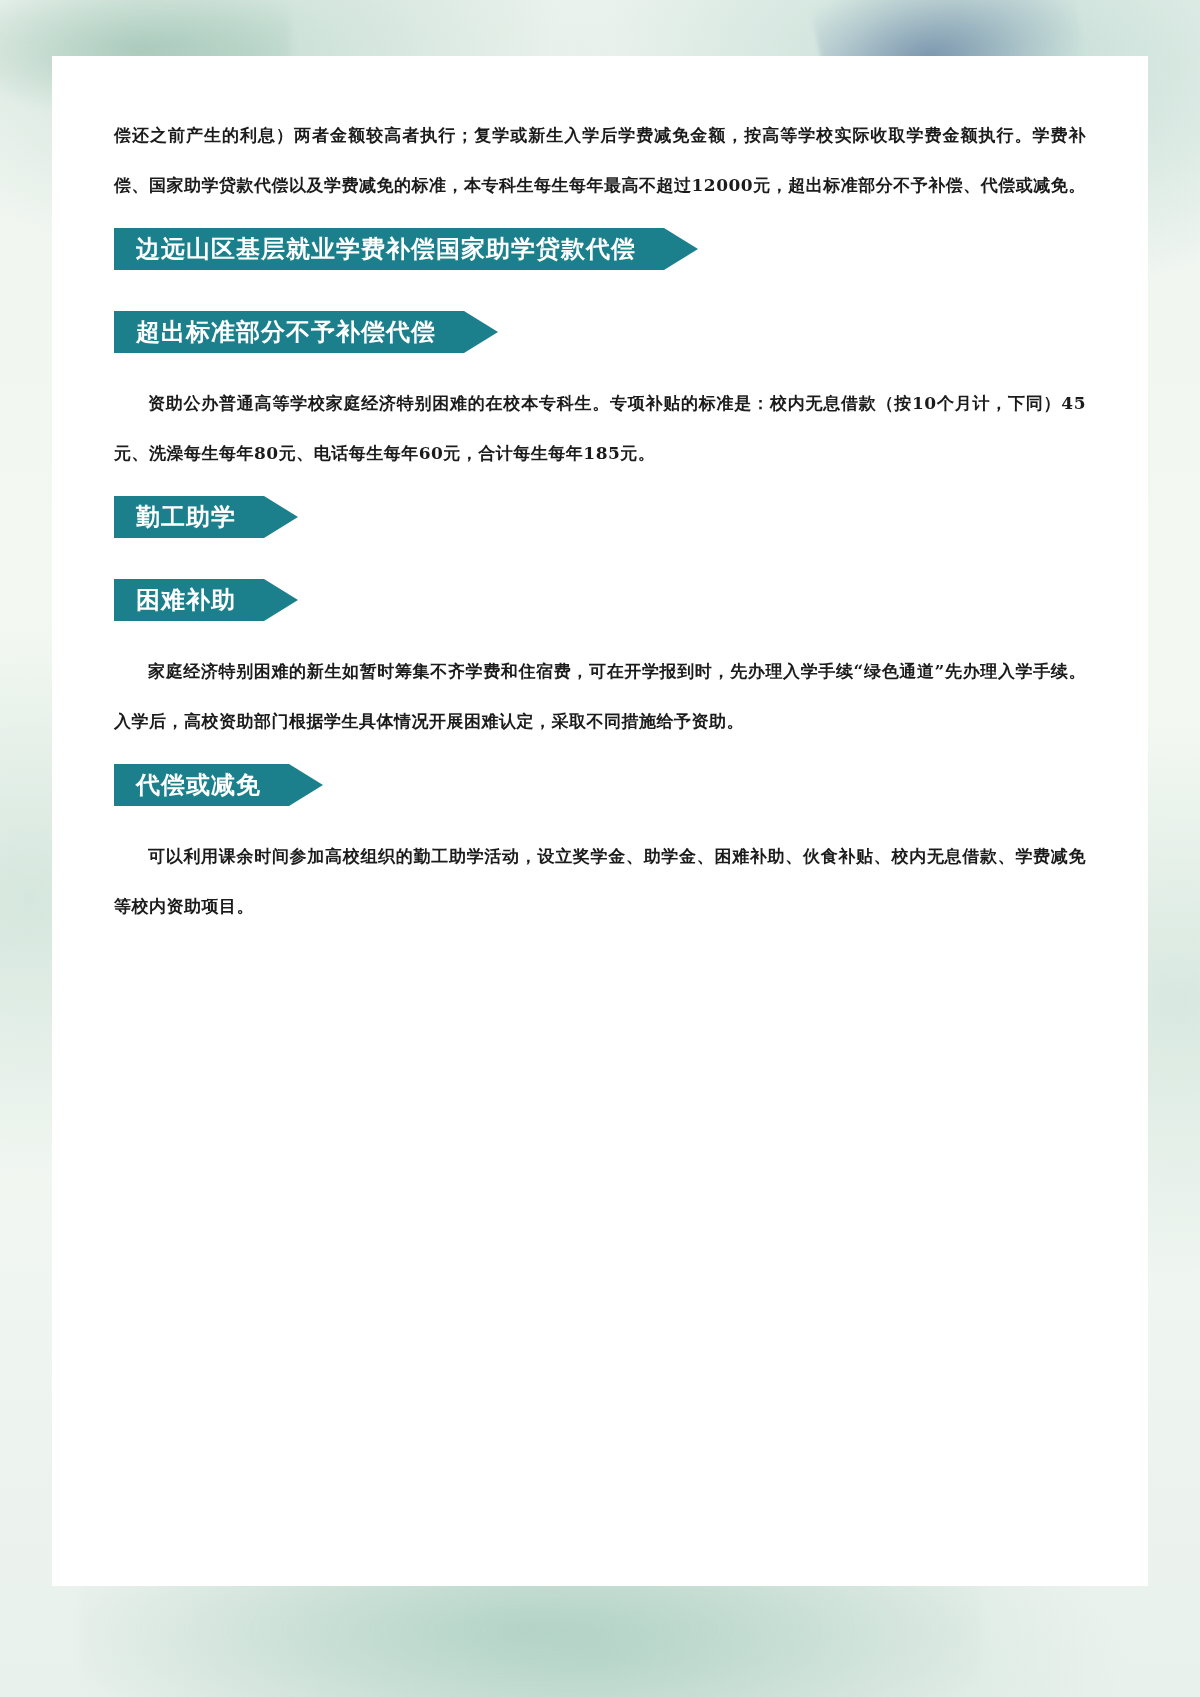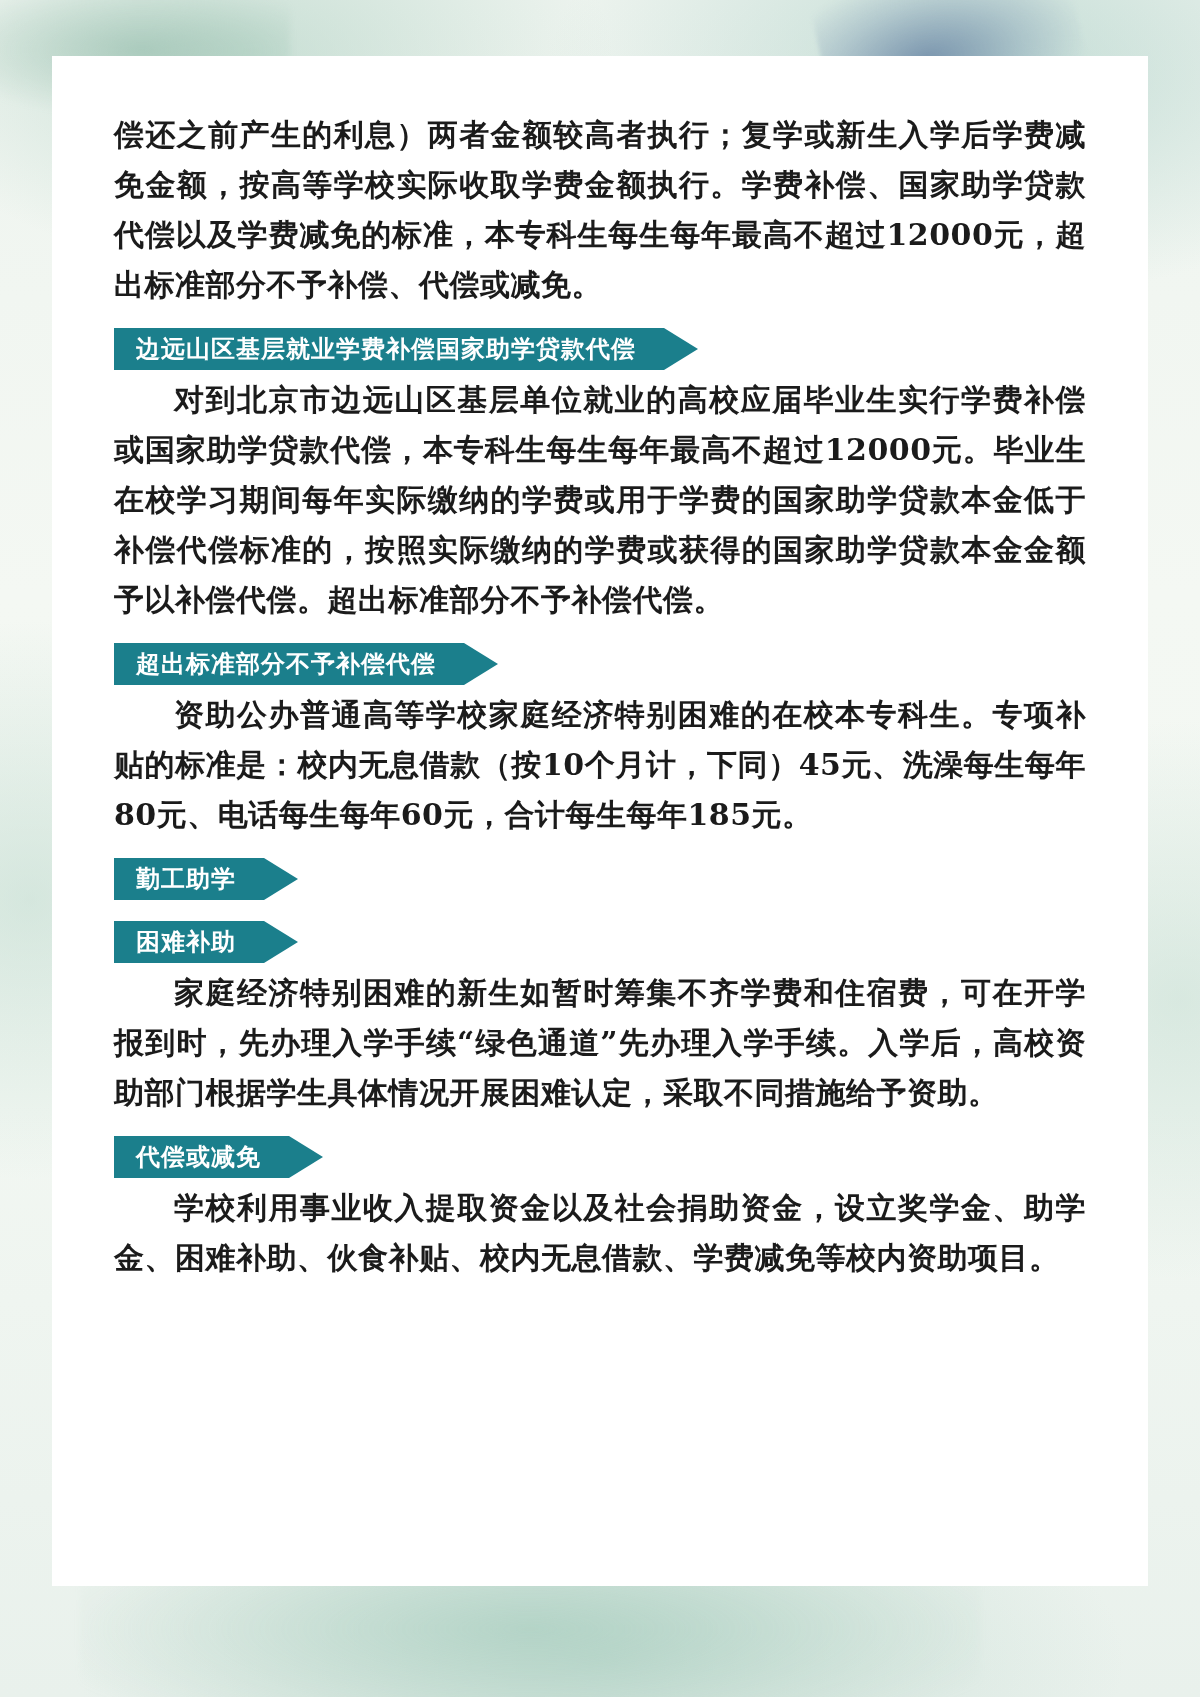"偿还之前产生的利息）两者金额较高者执行；复学或新生入学后学费减免金额，按高等学校" .para { font-size: 30px -> 17px }
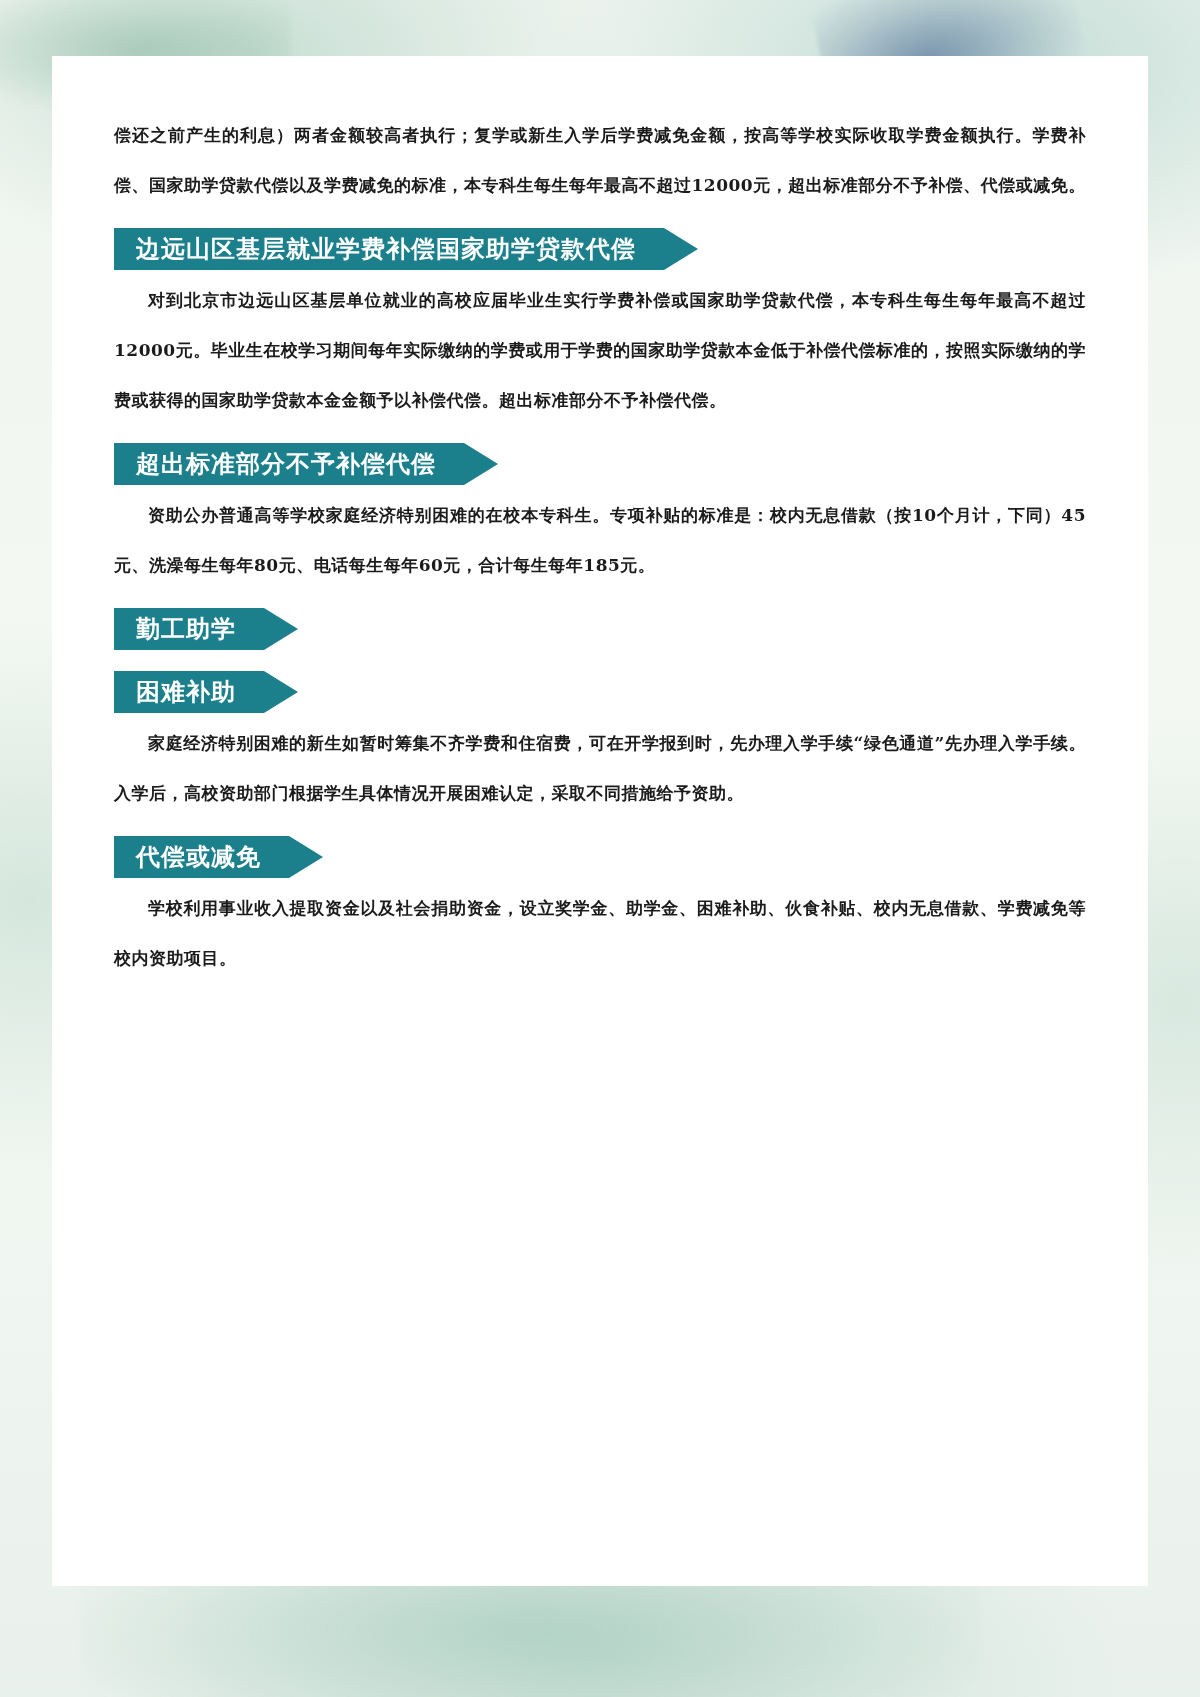"边远山区基层就业学费补偿国家助学贷款代偿" .banner { margin: 16px 0 5px 0 -> 16px 0 25px 0 }
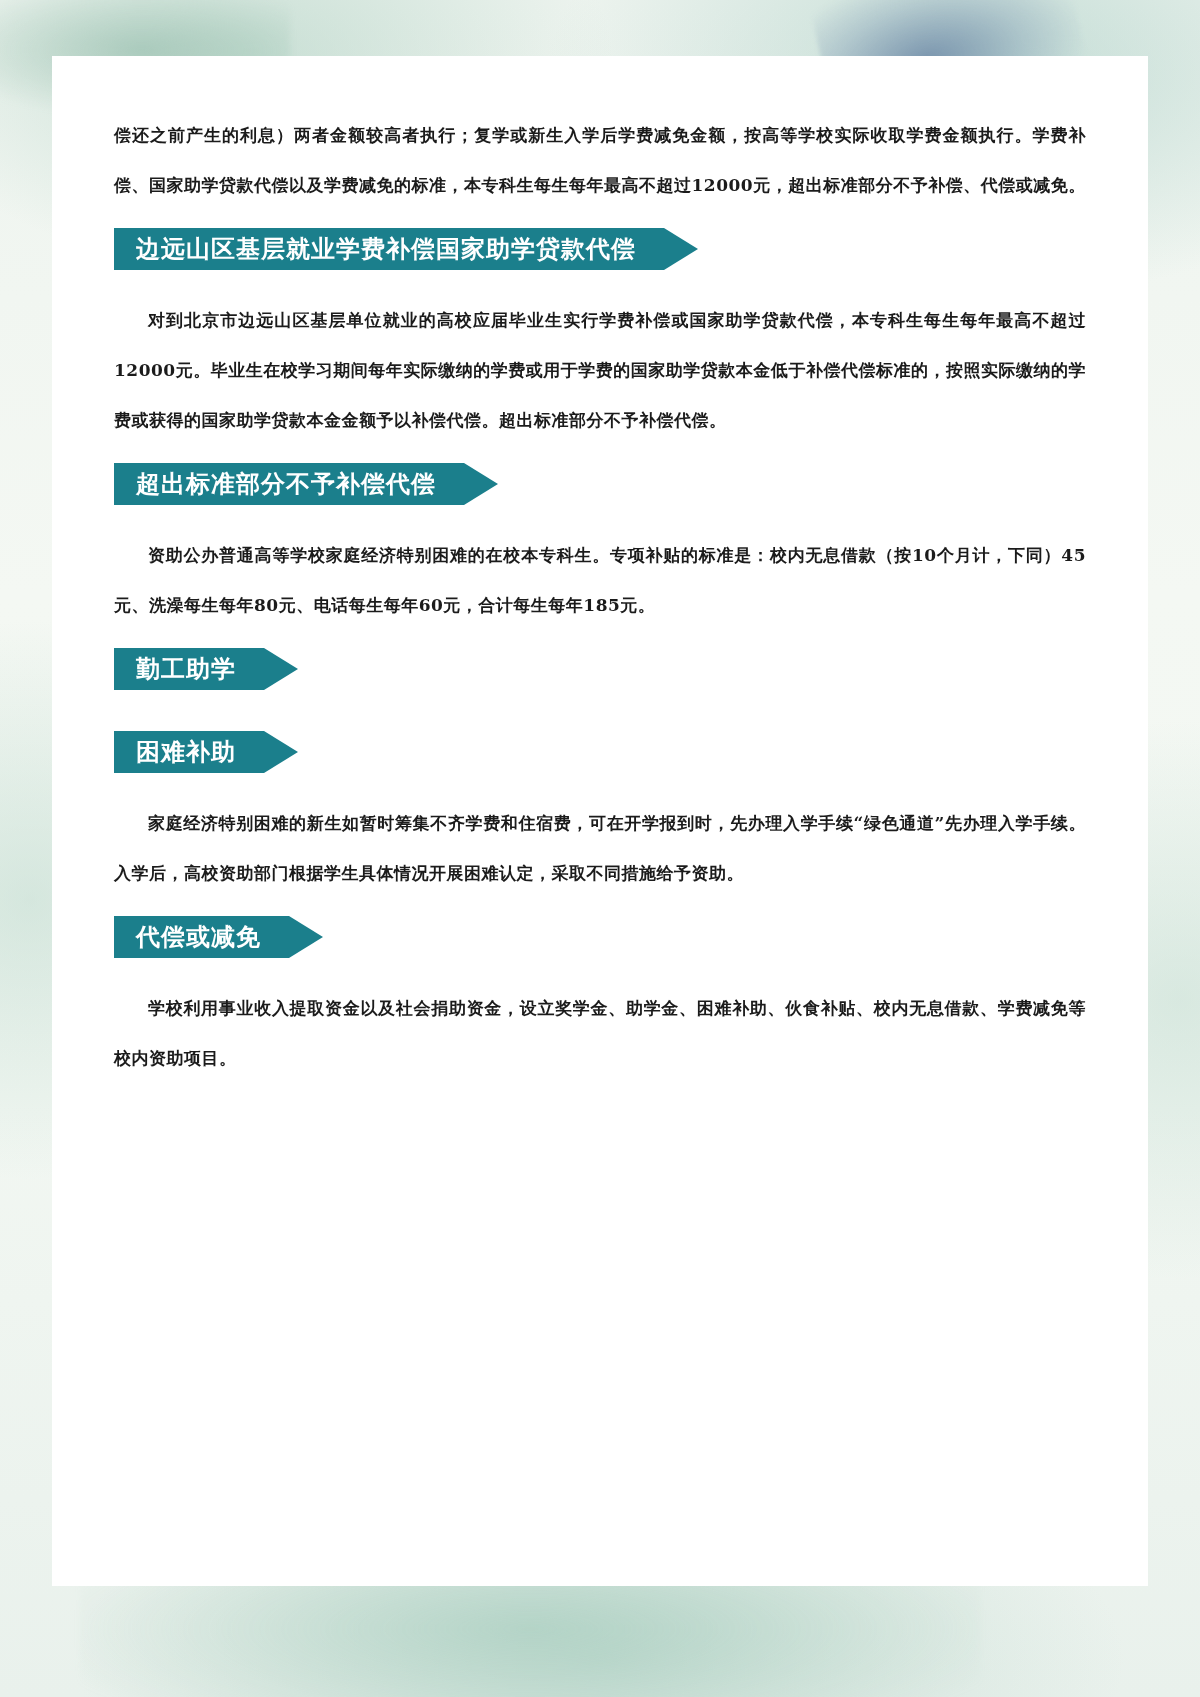"对到北京市边远山区基层单位就业的高校应届毕业生实行学费补偿或国家助学贷款代偿，本" p.para { html: <p>对到北京市边远山区基层单位就业的高校应届毕业生实行学费补偿或国家助学贷款代偿，本专科生每生每年最高不超过12000元。毕业生在校学习期间每年实际缴纳的学费或用于学费的国家助学贷款本金低于补偿代偿标准的，按照实际缴纳的学费或获得的国家助学贷款本金金额予以补偿代偿。超出标准部分不予补偿代偿。</p> -> none }
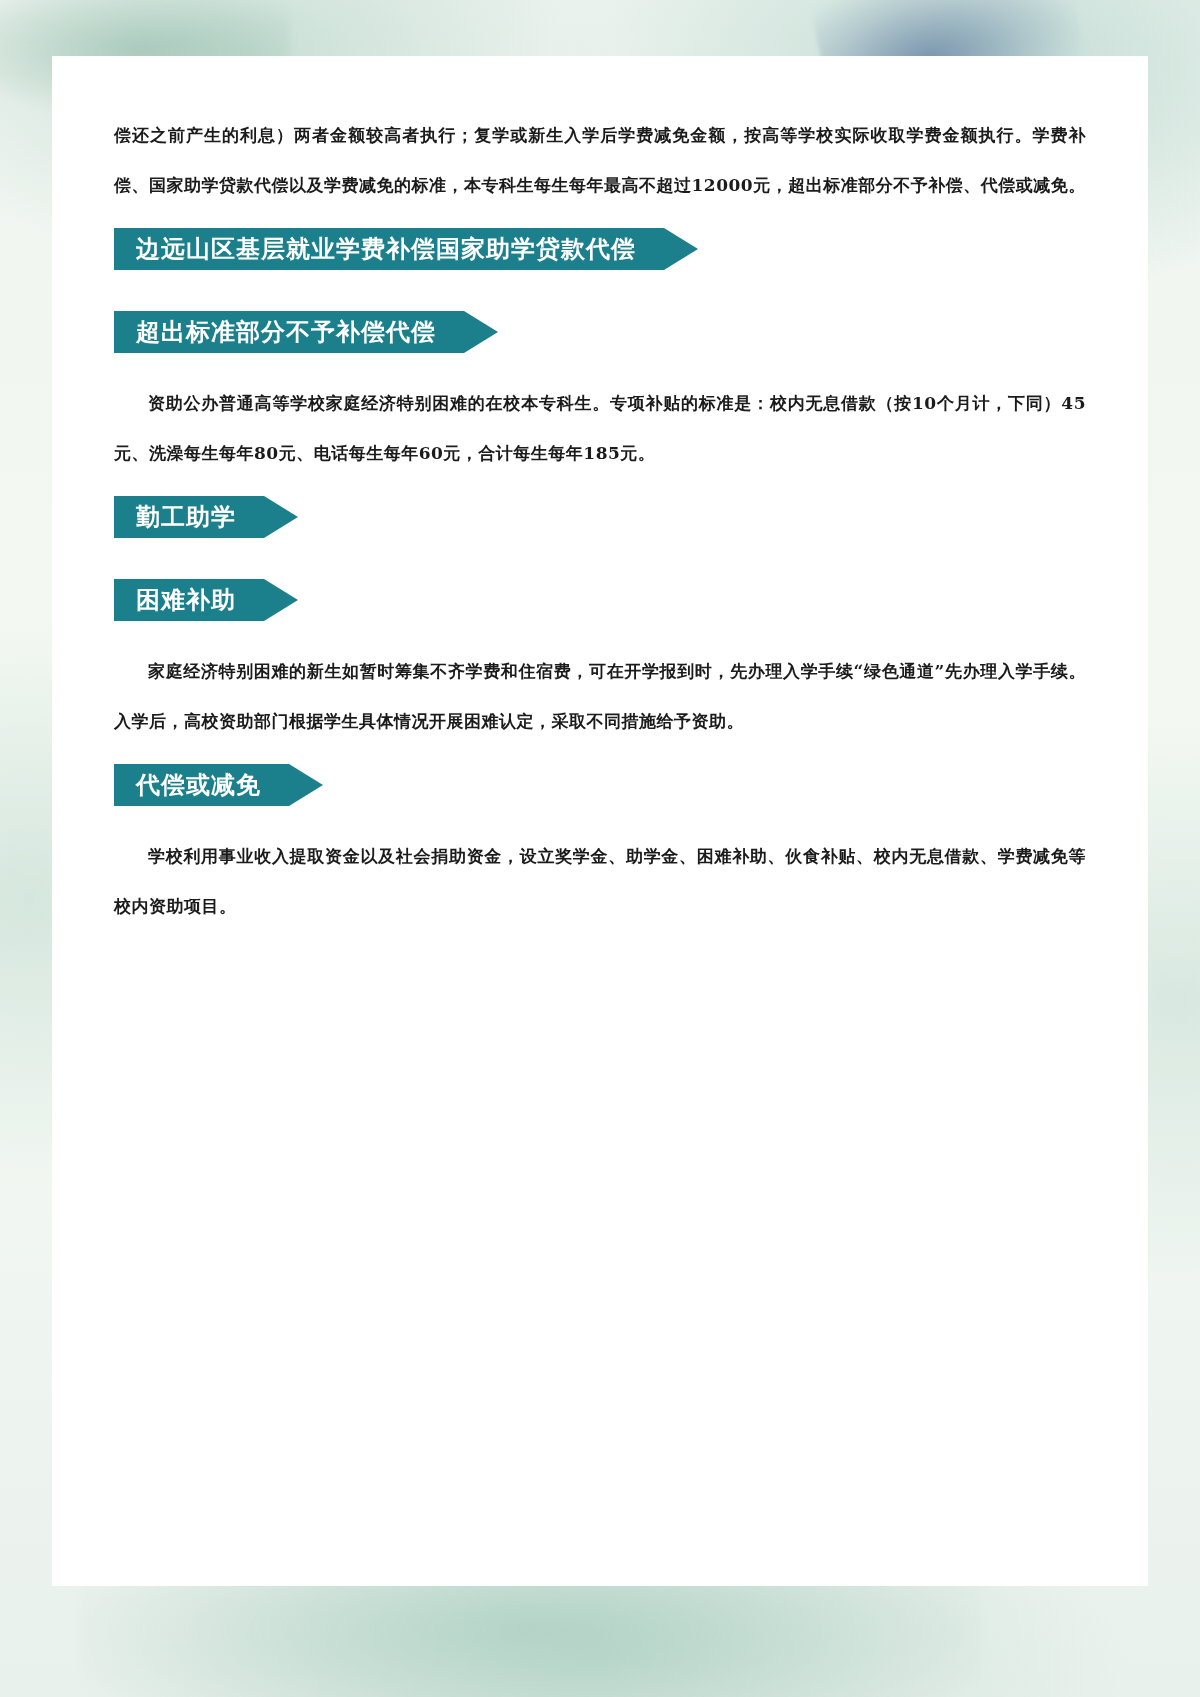"学校利用事业收入提取资金以及社会捐助资金，设立奖学金、助学金、困难补助、伙食补贴" p.para { text: 学校利用事业收入提取资金以及社会捐助资金 -> 可以利用课余时间参加高校组织的勤工助学活动 }
